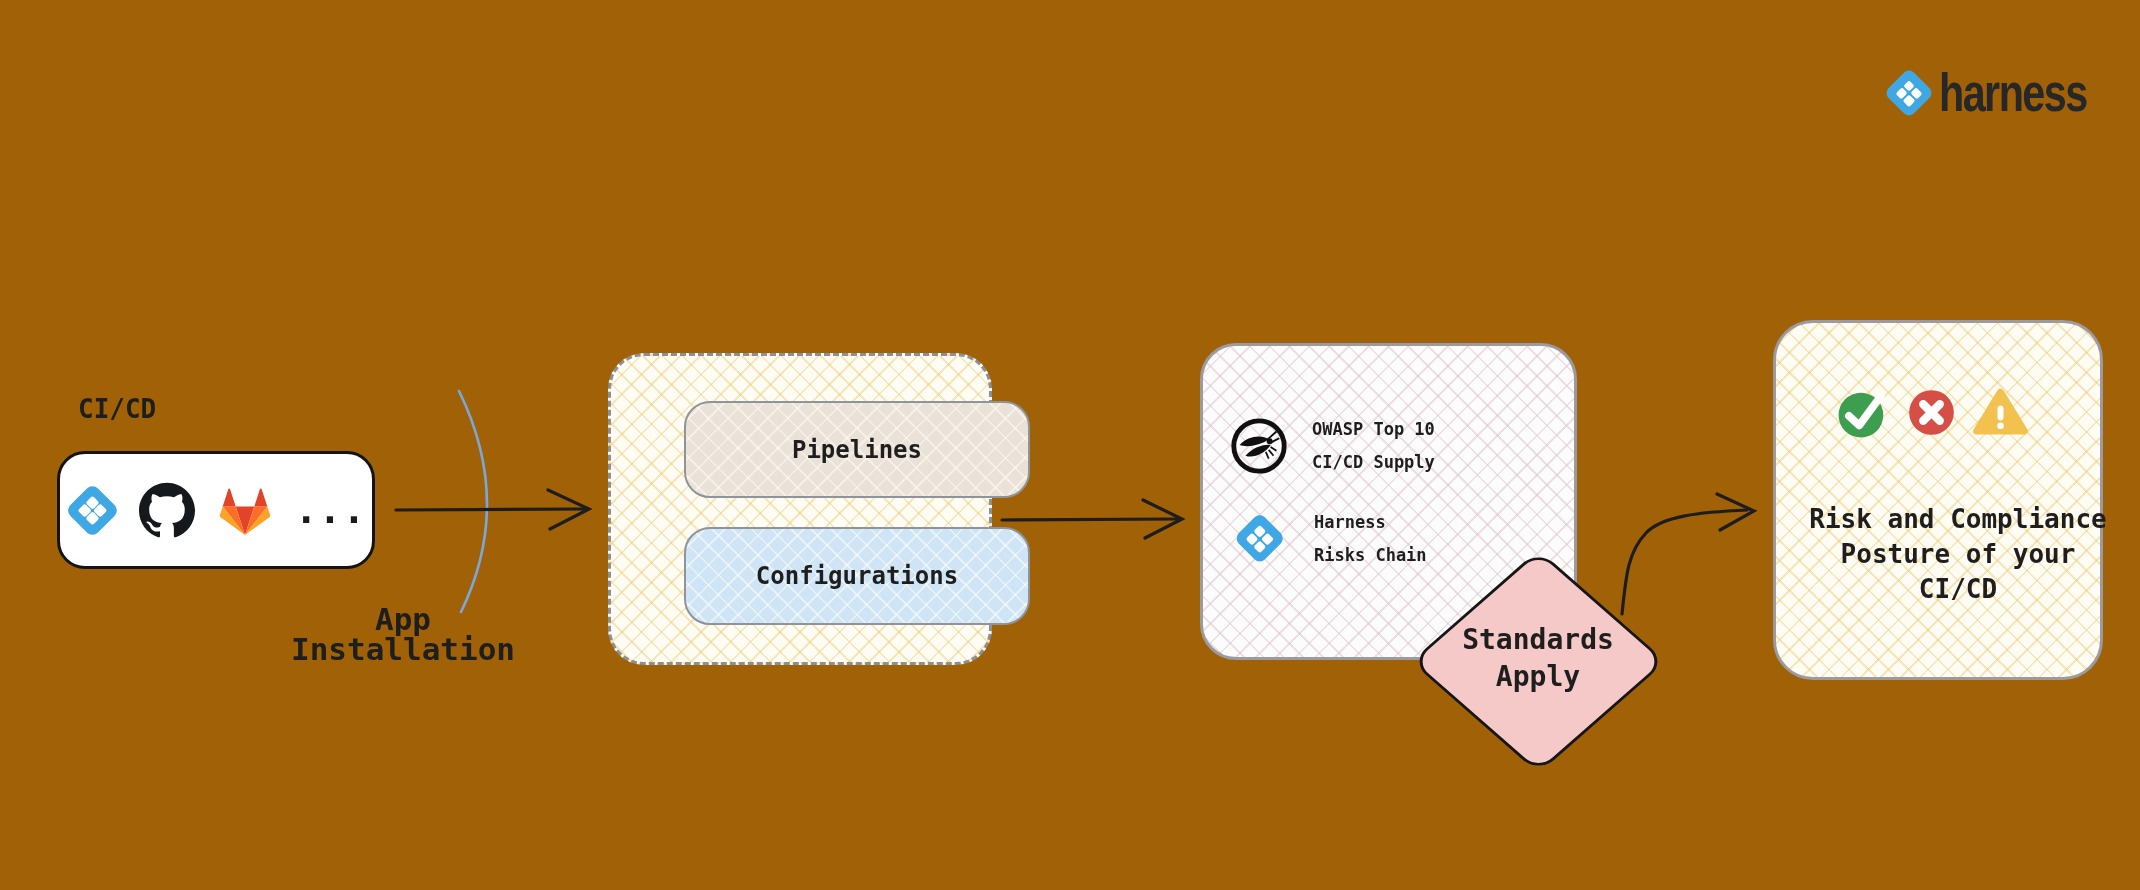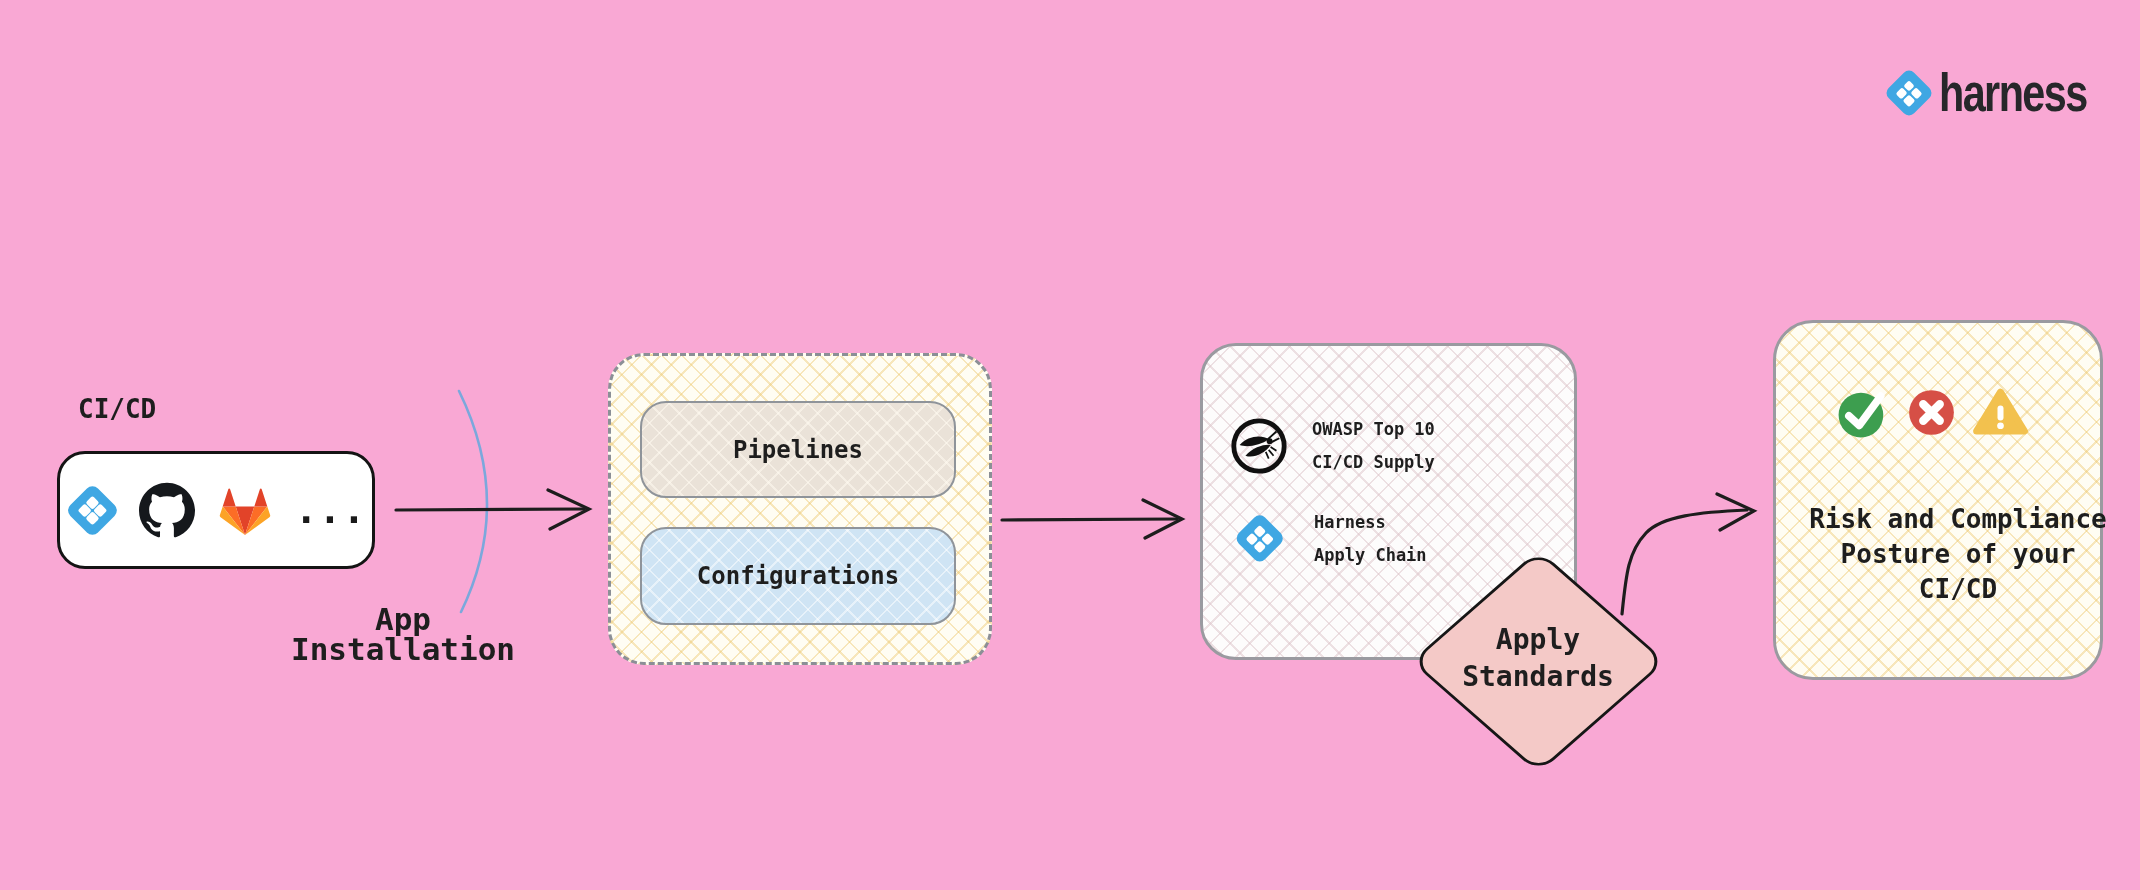"harness" #canvas { background: #f9a8d4 -> #a16207 }
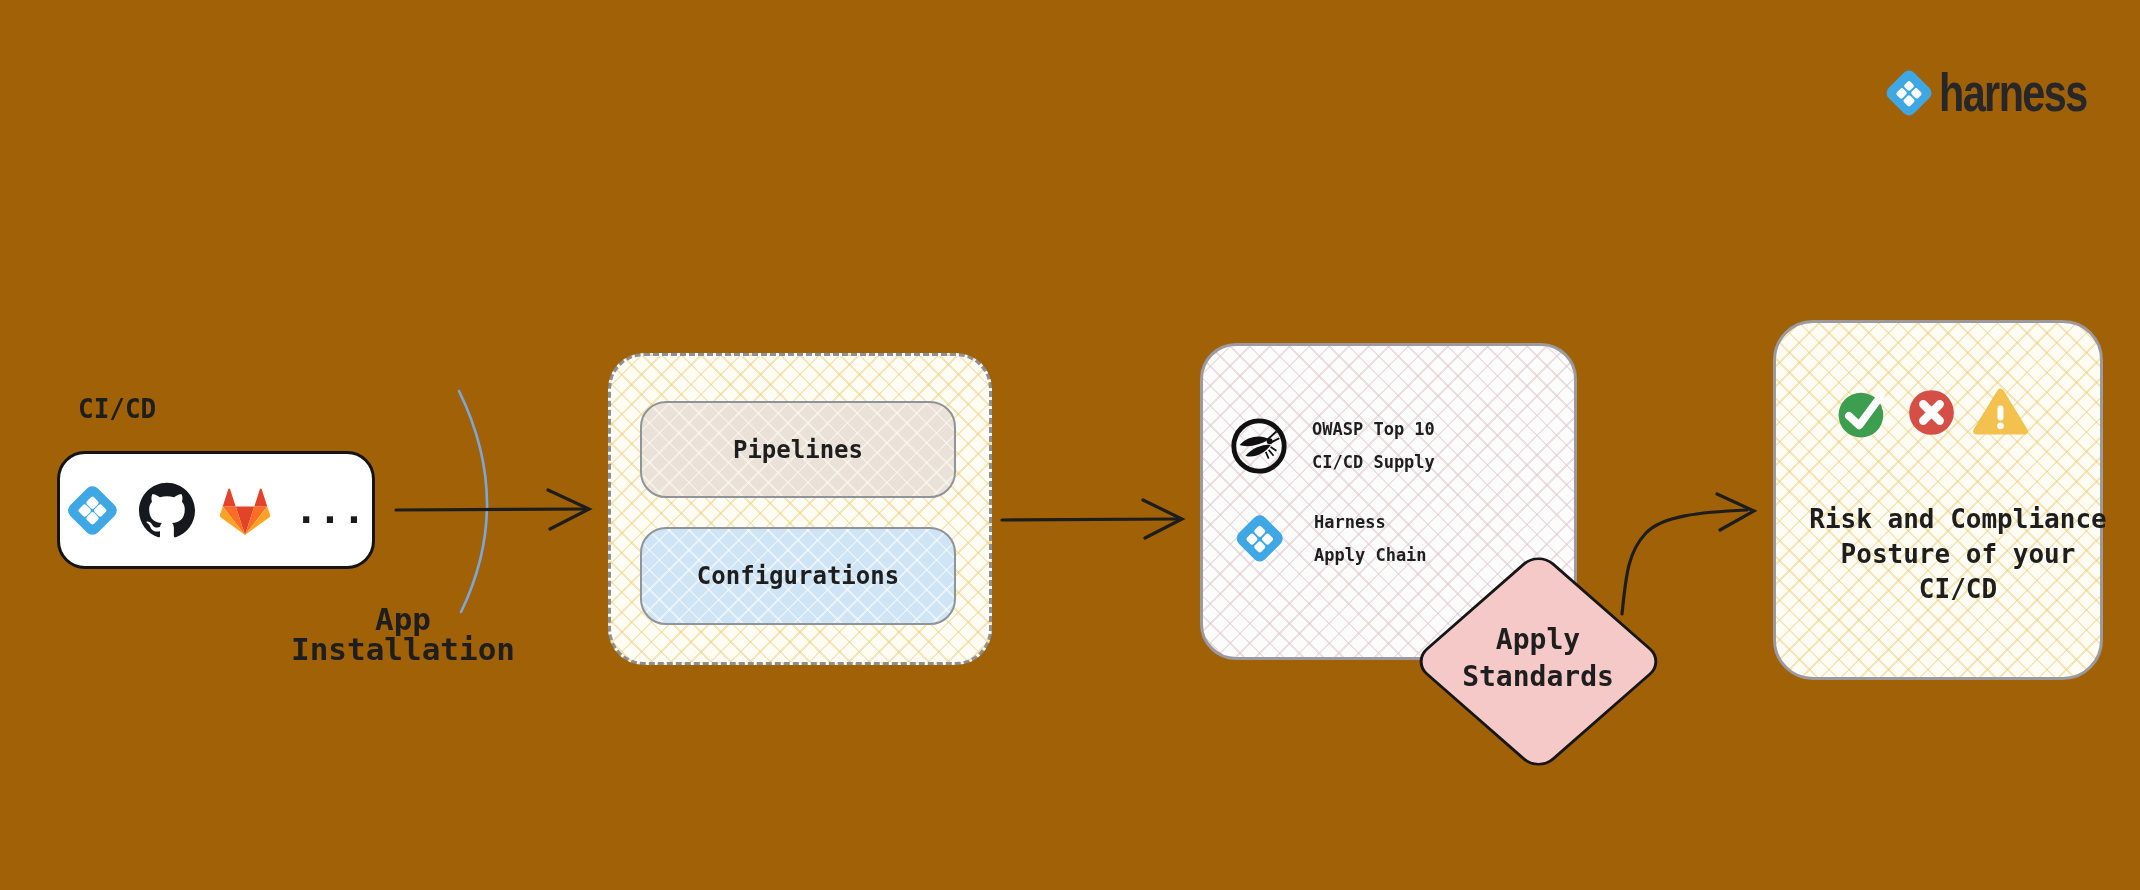"Pipelines" .inner-node { margin-left: none -> 44px; width: 316px -> 346px }
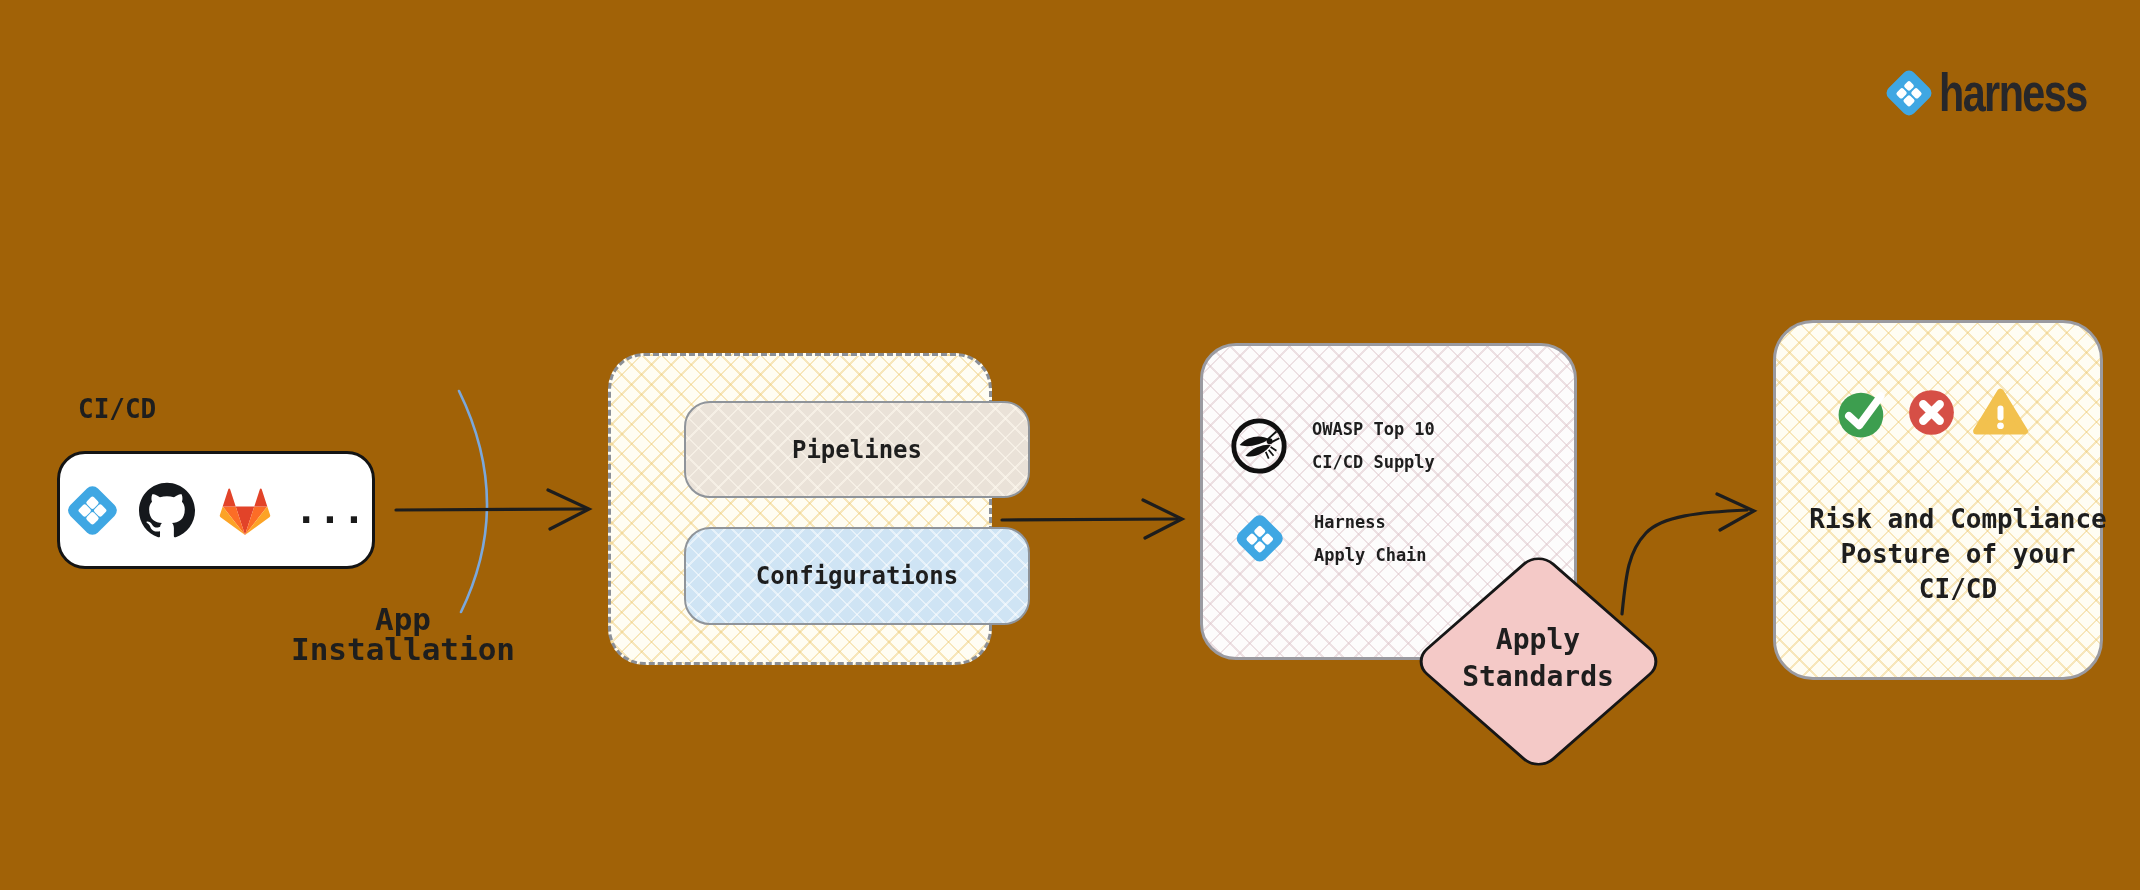"Apply Chain" div { text: Apply -> Risks }
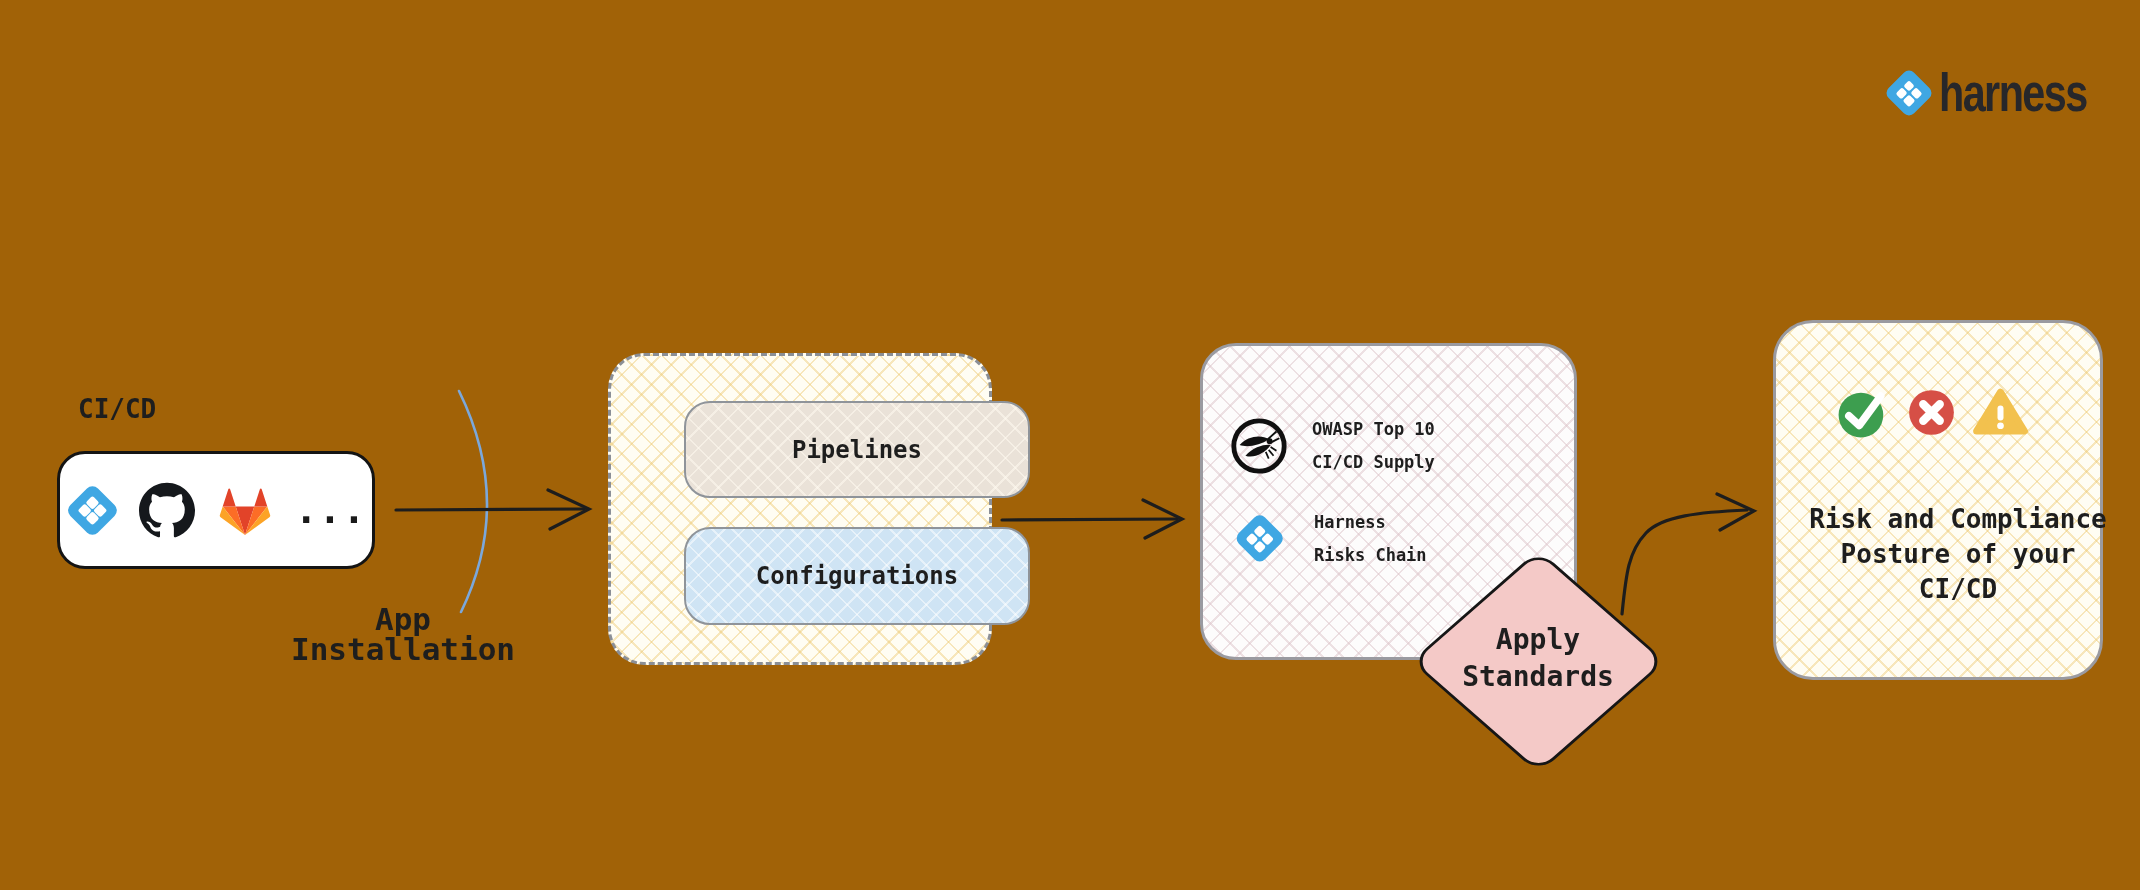"Apply" div { order: before "Standards" -> after "Standards" }
